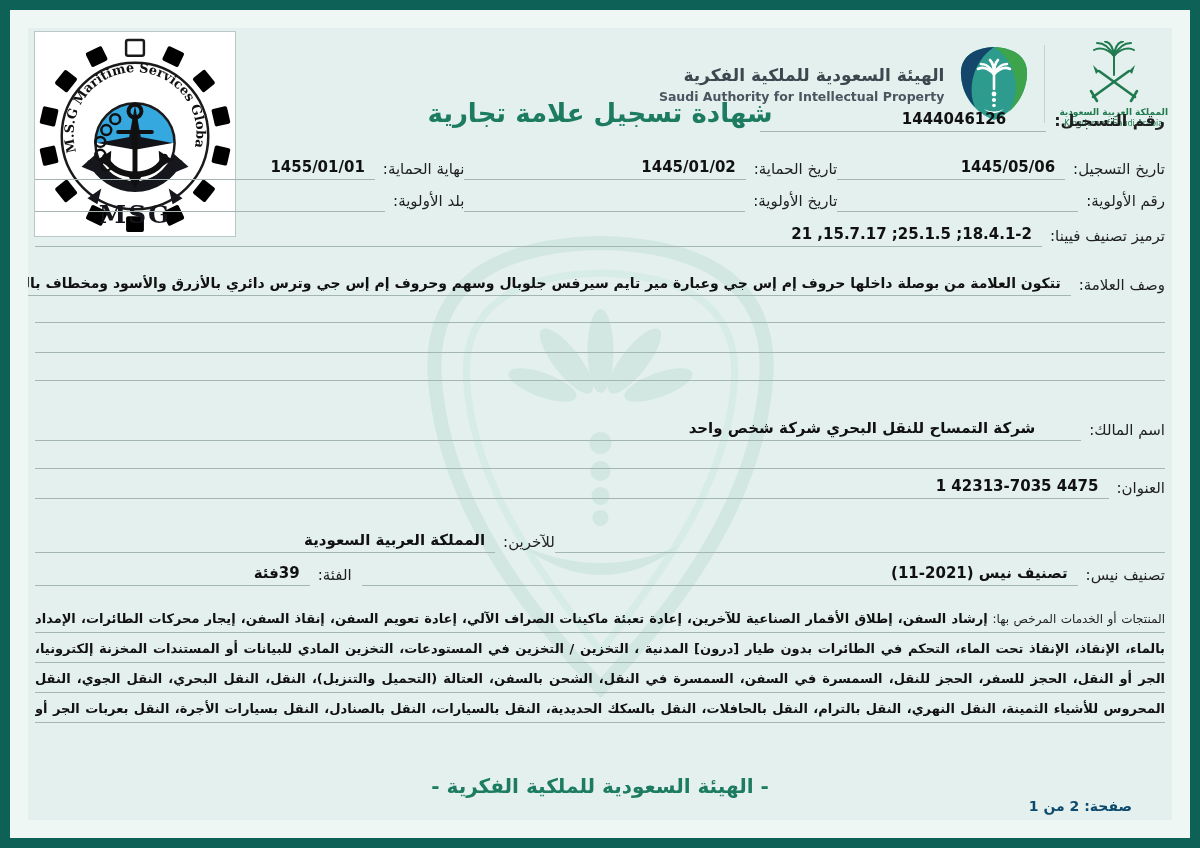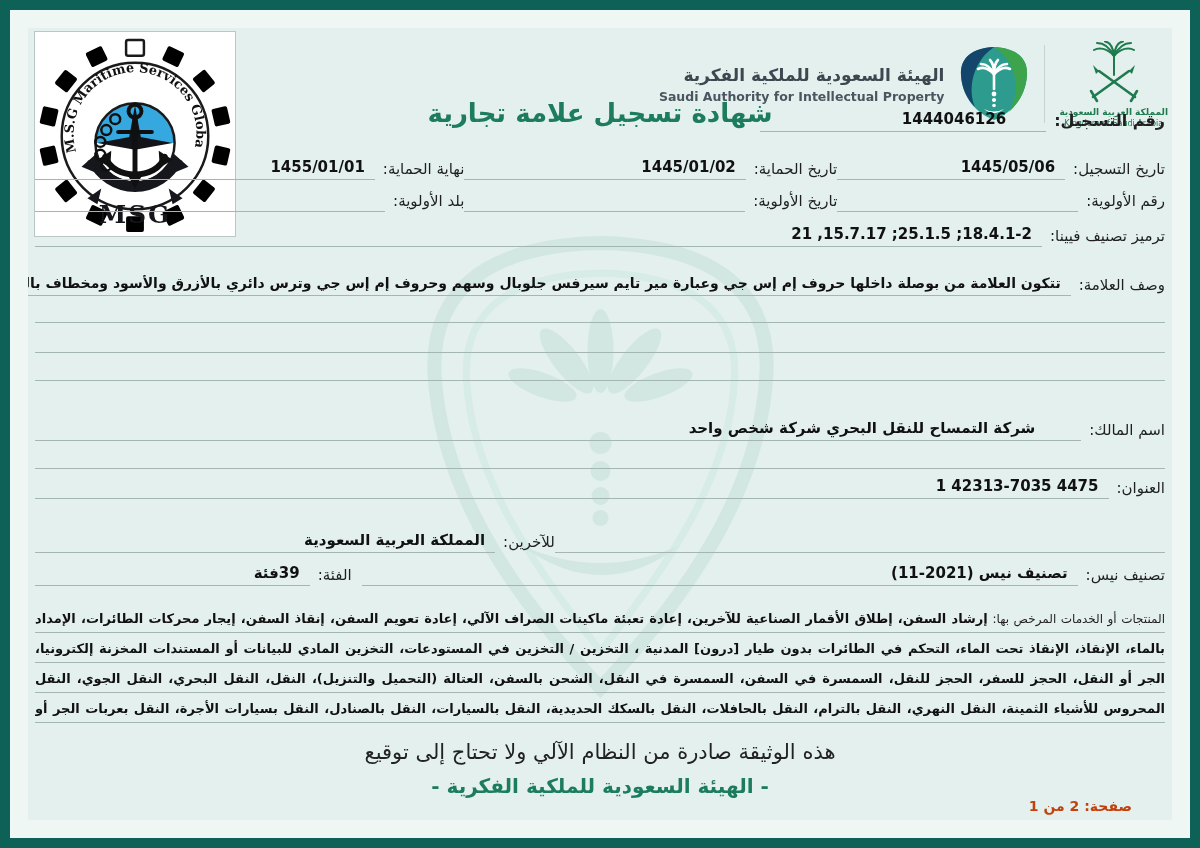"هذه الوثيقة صادرة من النظام" div.r { html: <div>هذه الوثيقة صادرة من النظام الآلي ولا تحتاج إلى توقيع</div> -> none }
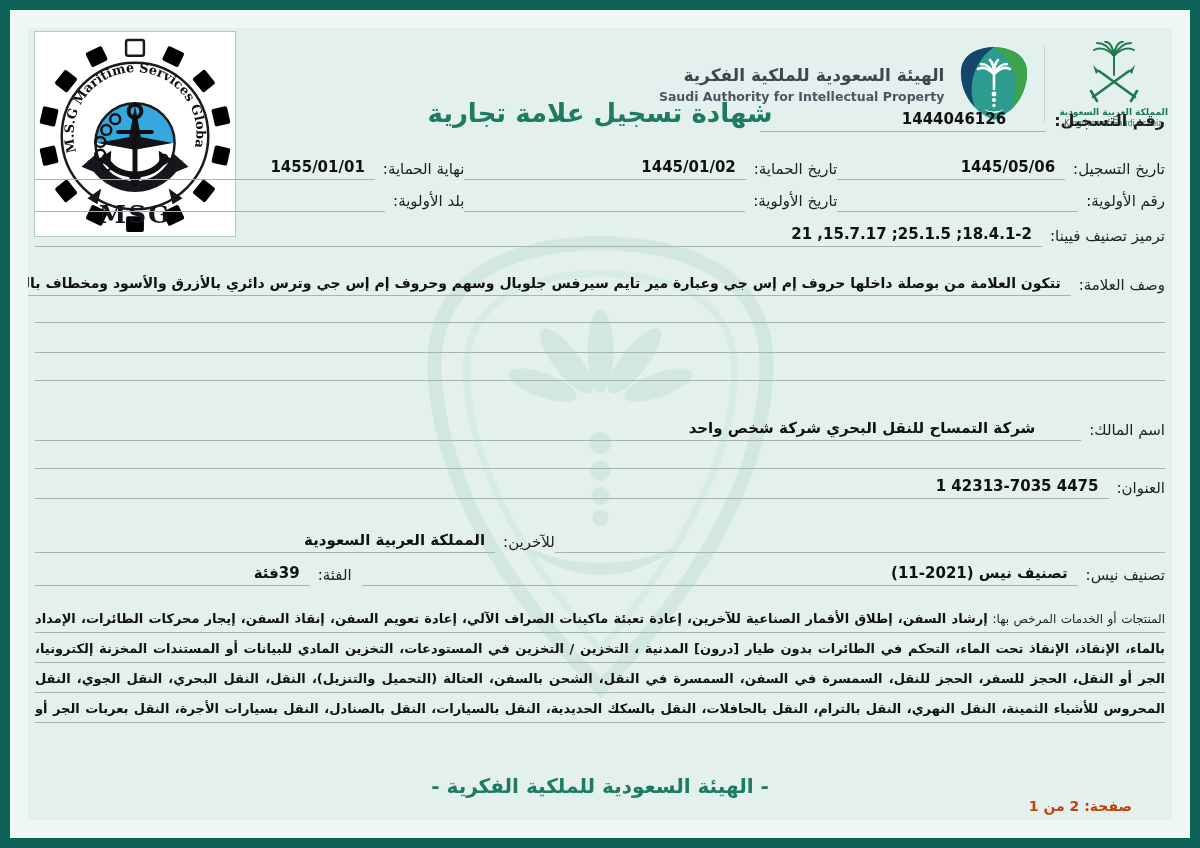"صفحة: 2 من 1" .pageinfo { color: #c2410c -> #0c4a6e }
